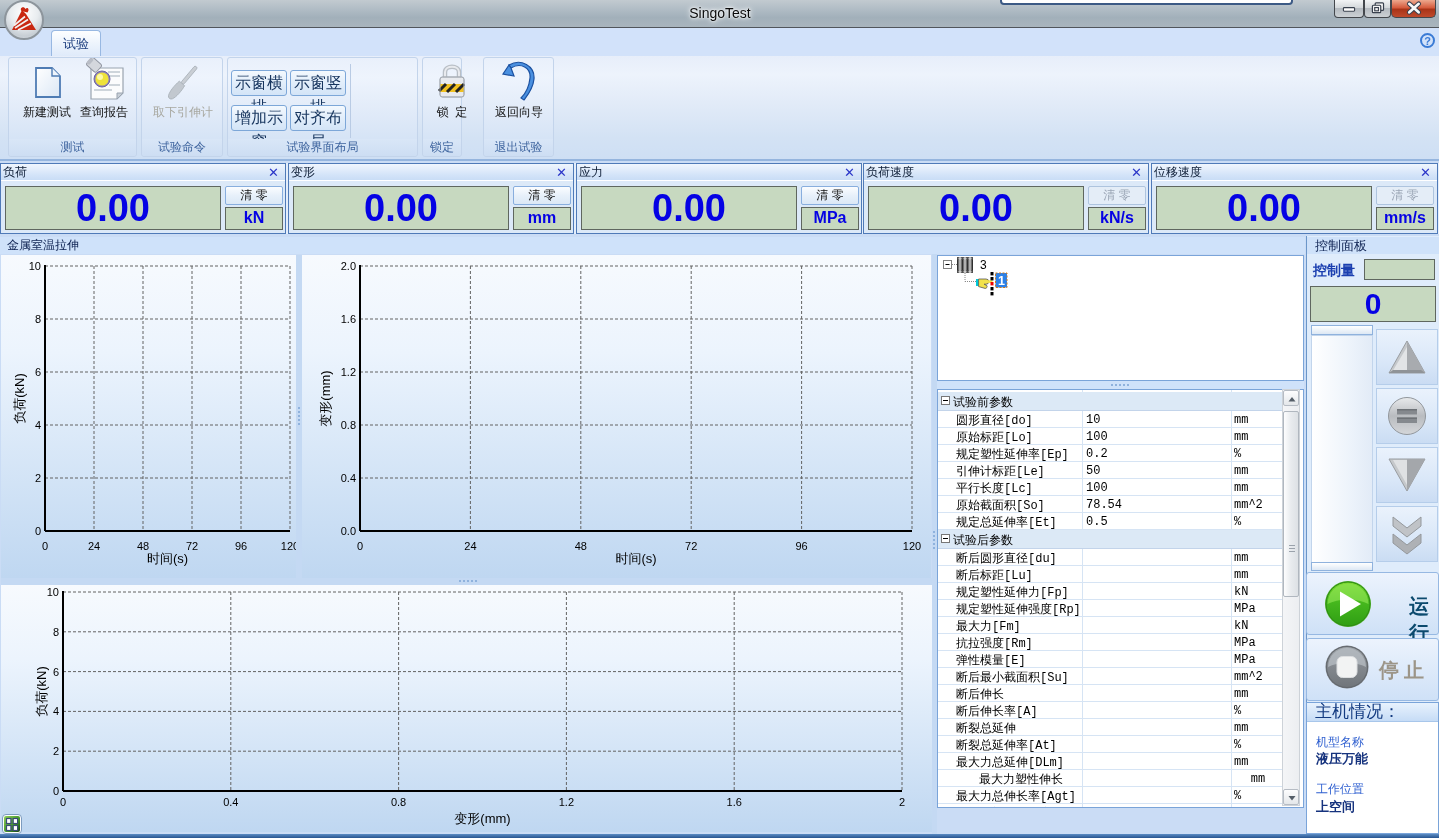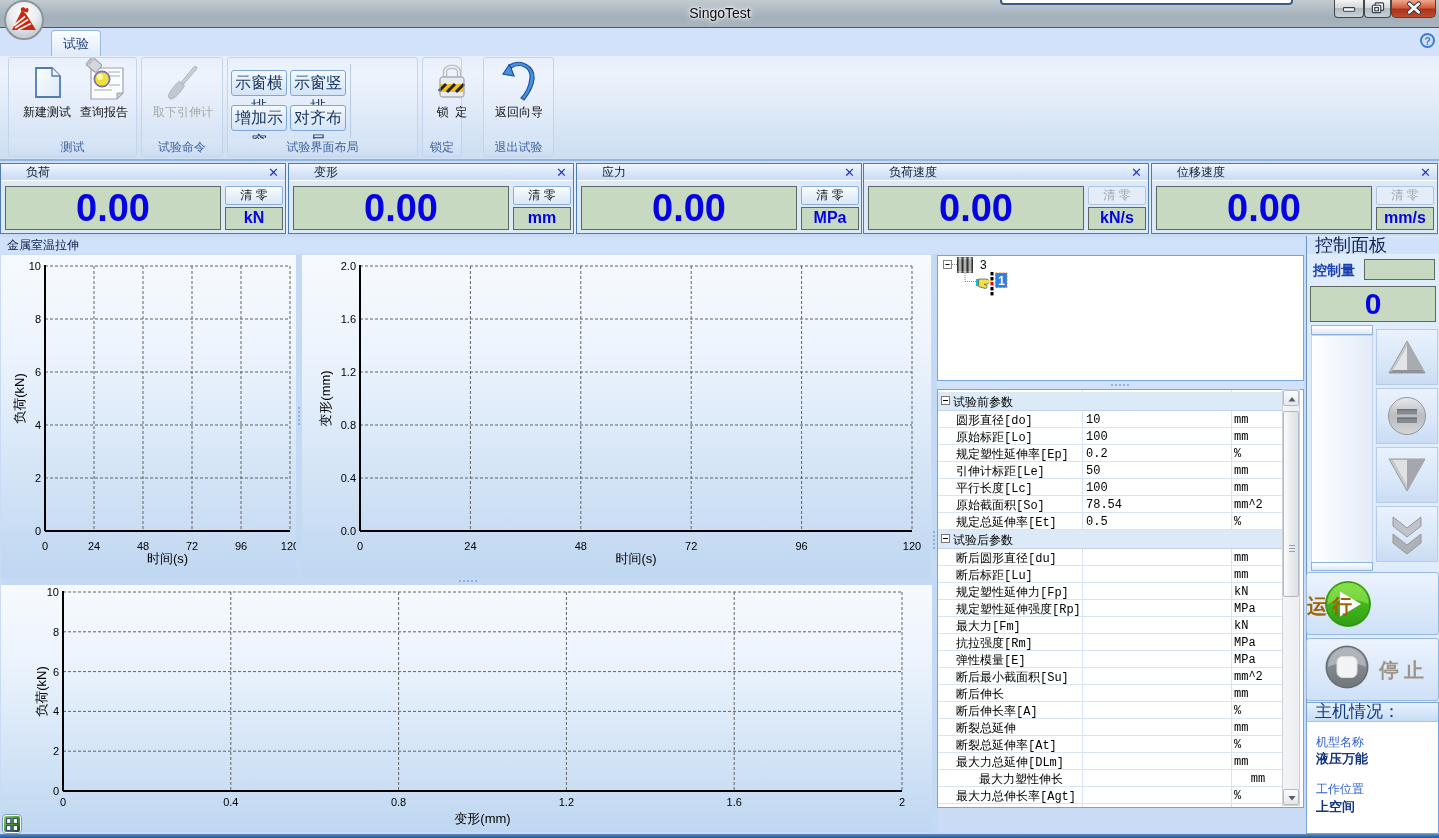"负荷" .mtitle { padding-left: 25px -> 2px }
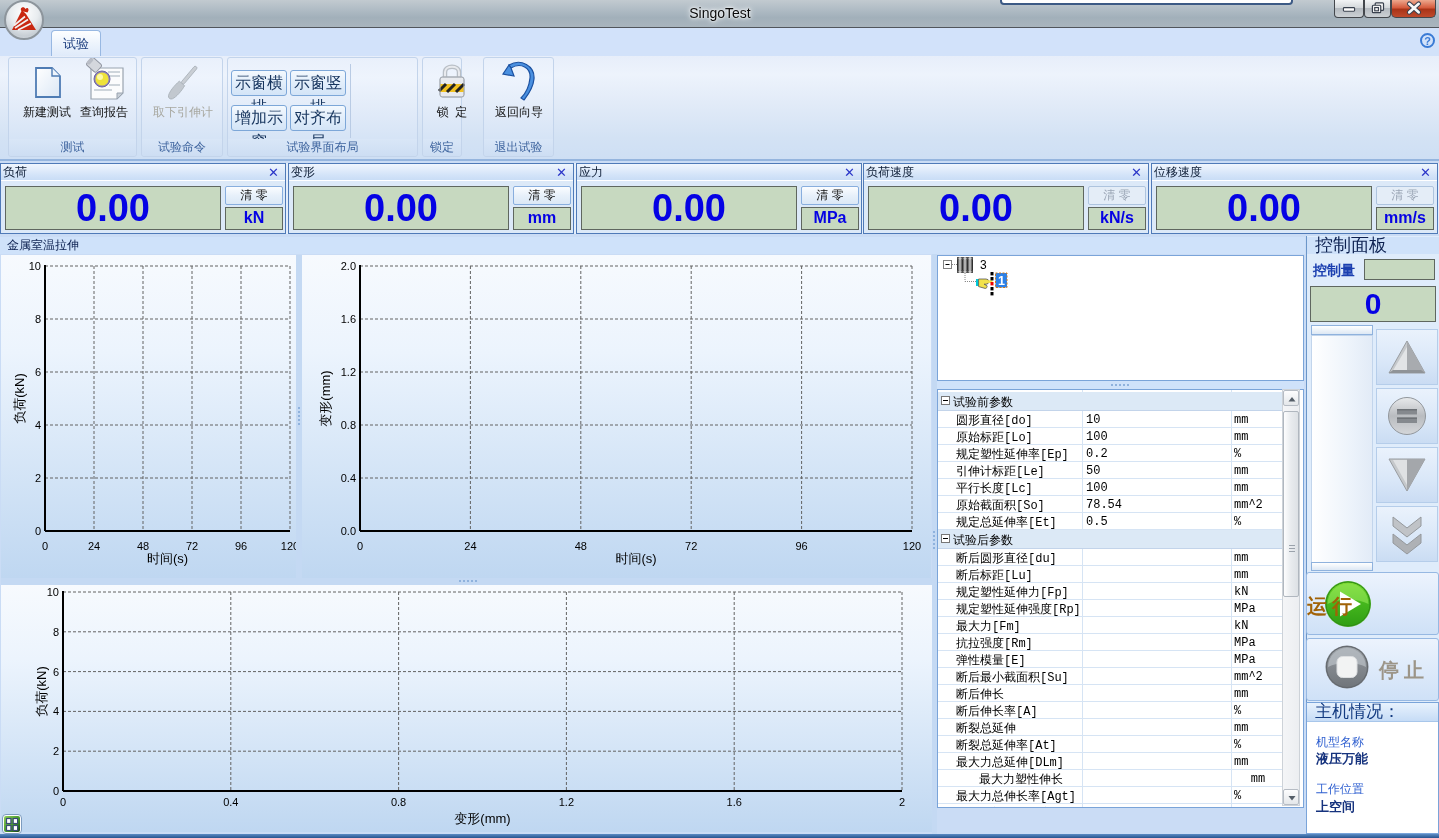"控制面板" #ctitle { font-size: 18px -> 13px }
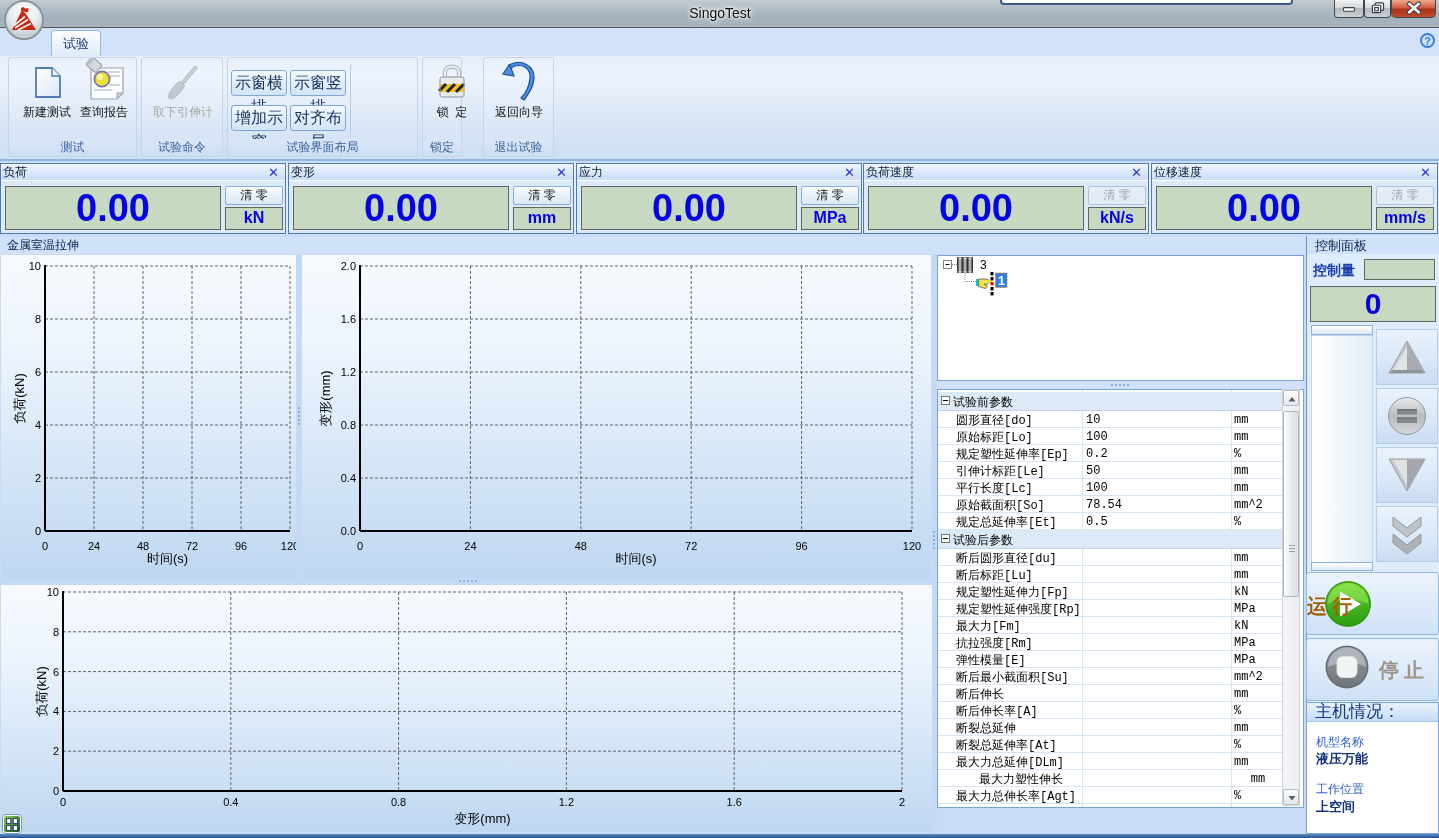"运行" #runtext { color: #a16207 -> #0c4a6e; left: 1307px -> 1409px }
